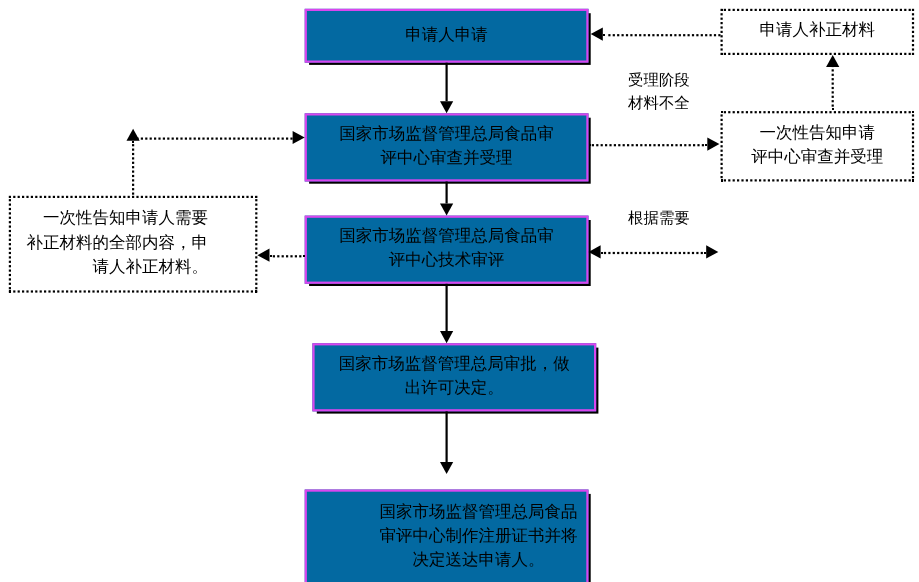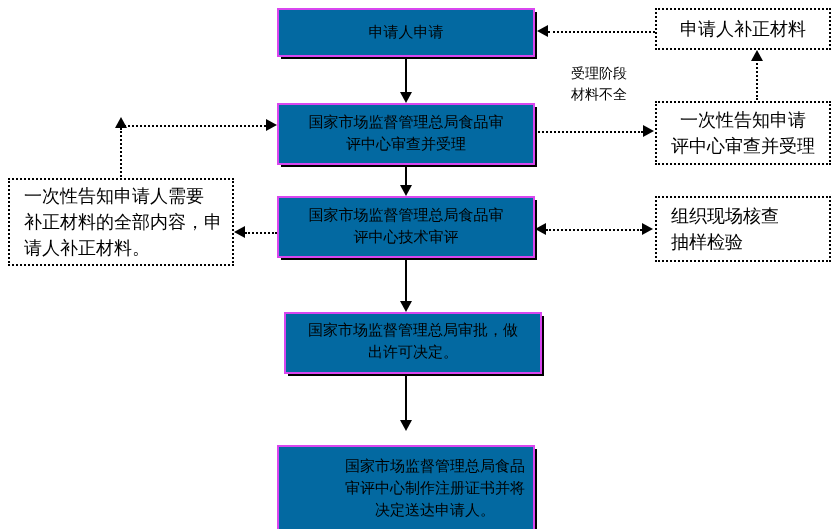"申请人补正材料" .box.dotted { font-size: 18px -> 15px }
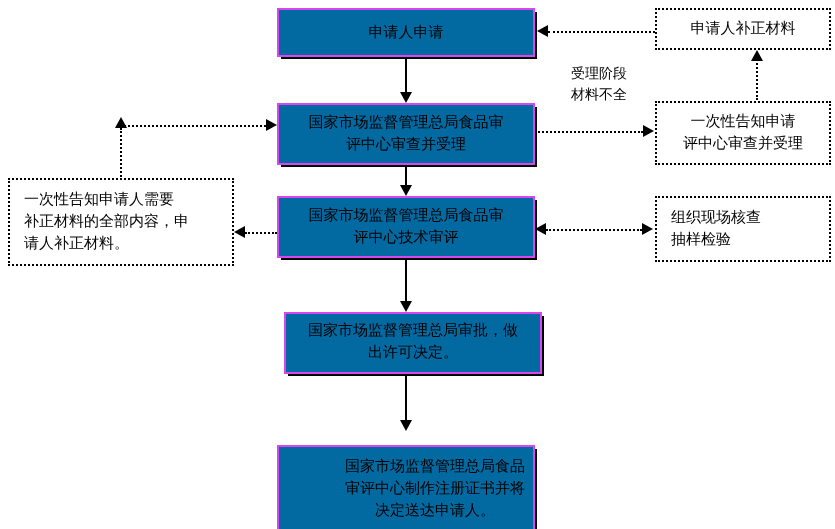"一次性告知申请人需要" .box.leftalign { text-align: left -> right }
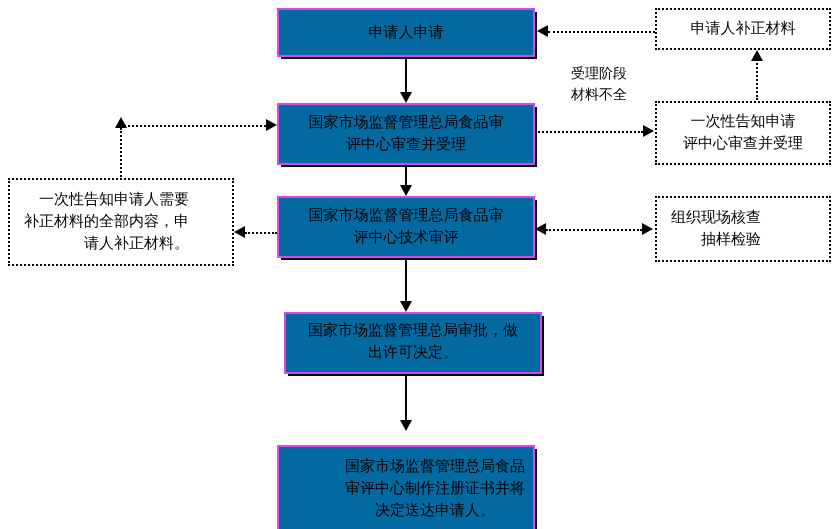"根据需要" div.elabel { html: none -> <div>根据需要</div> }
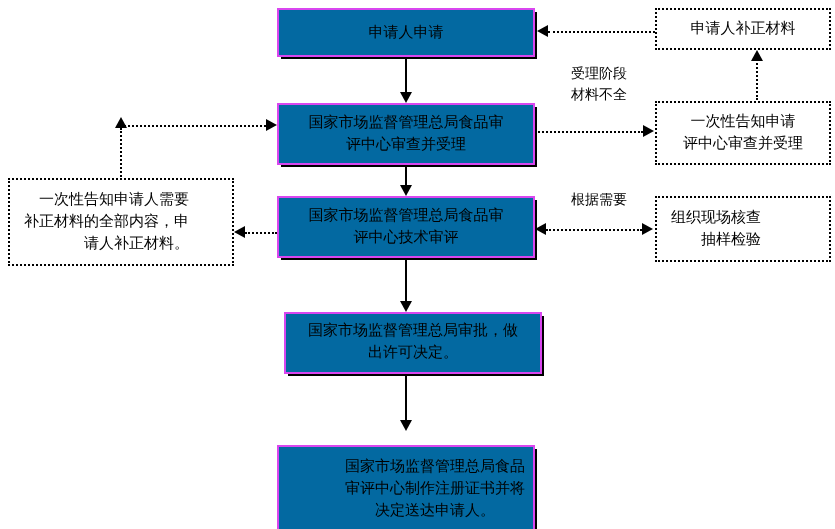"组织现场核查" div.box { html: <div> <span>组织现场核查 抽样检验</span> </div> -> none }
